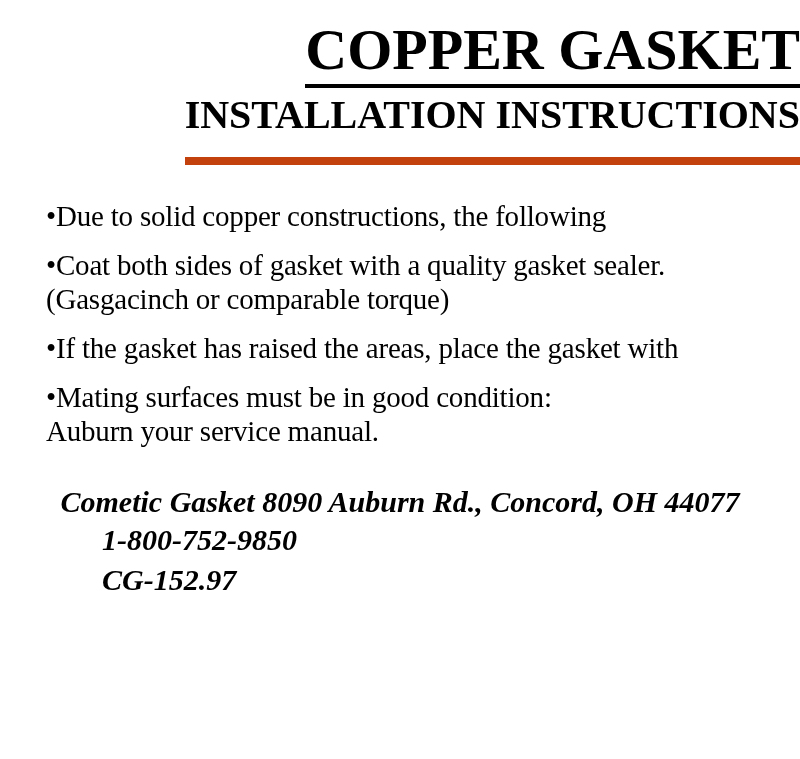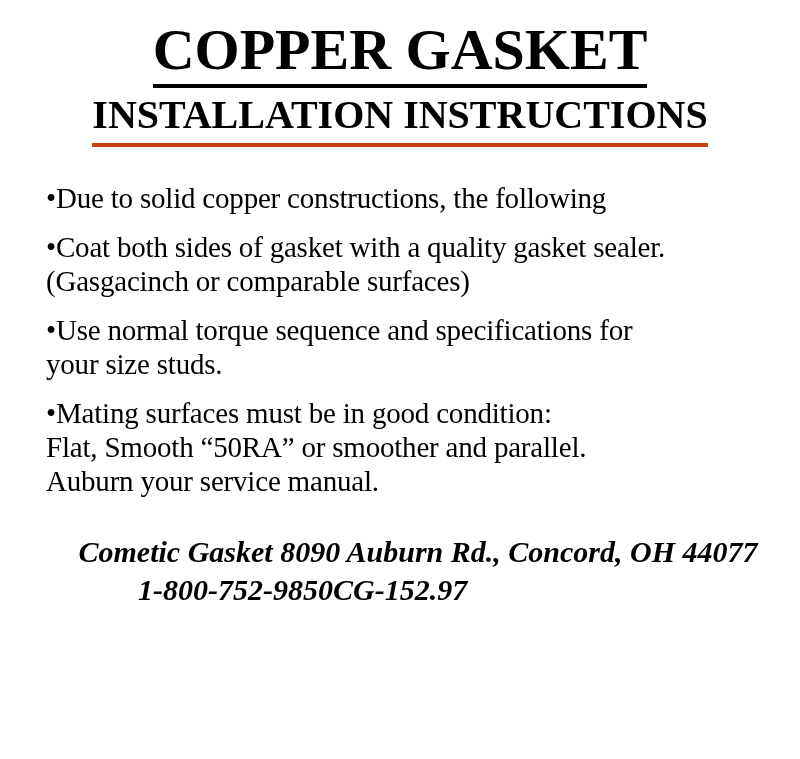"COPPER GASKET" .title-wrap { text-align: center -> right }
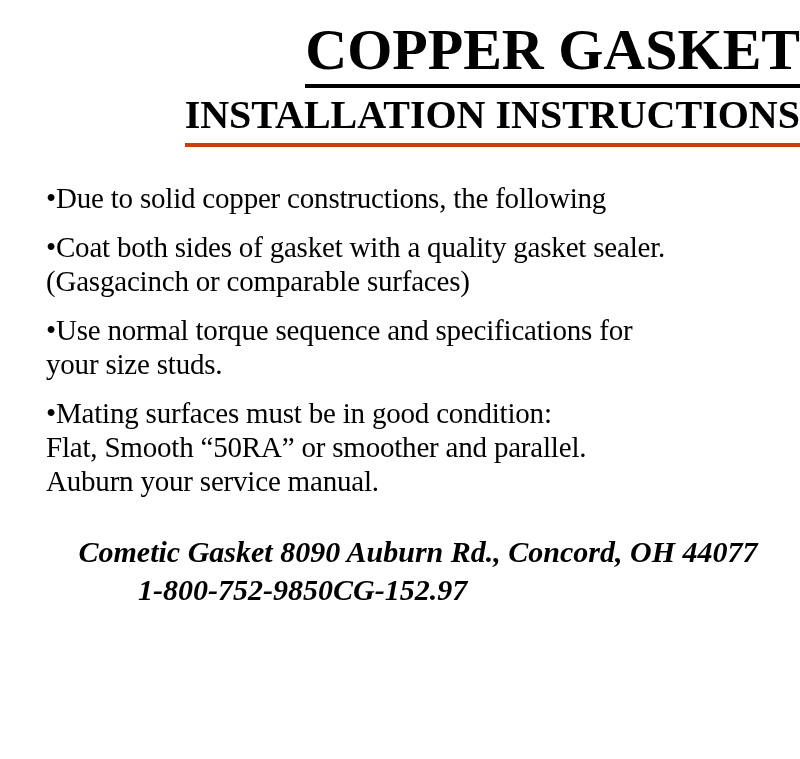"INSTALLATION INSTRUCTIONS" h2.subtitle .underline { border-bottom: 4px solid #c2410c -> 8px solid #c2410c; padding-bottom: 6px -> 20px }
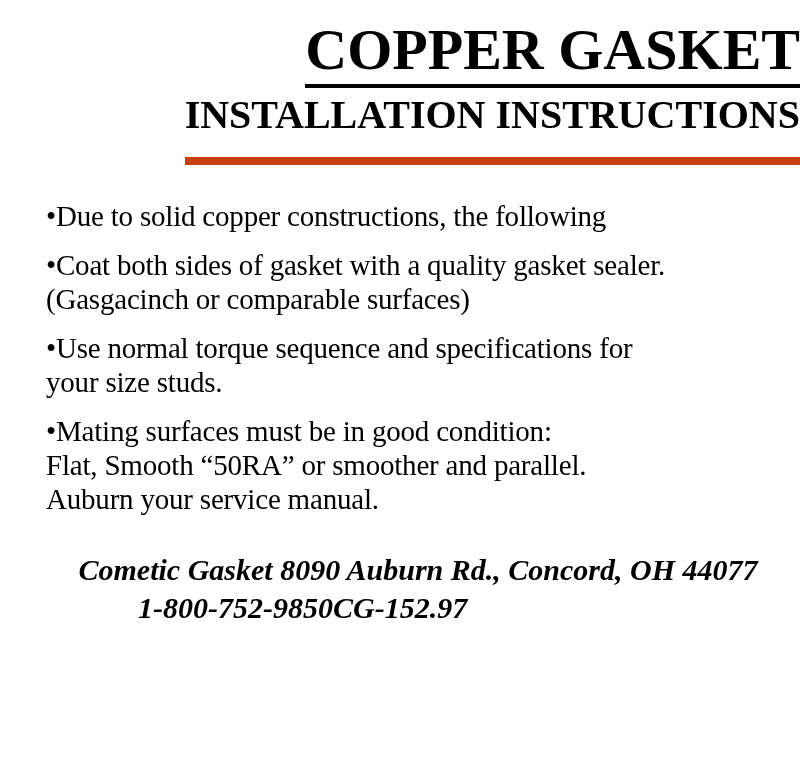"(Gasgacinch or comparable surfaces)" div.line { text: surfaces -> torque }
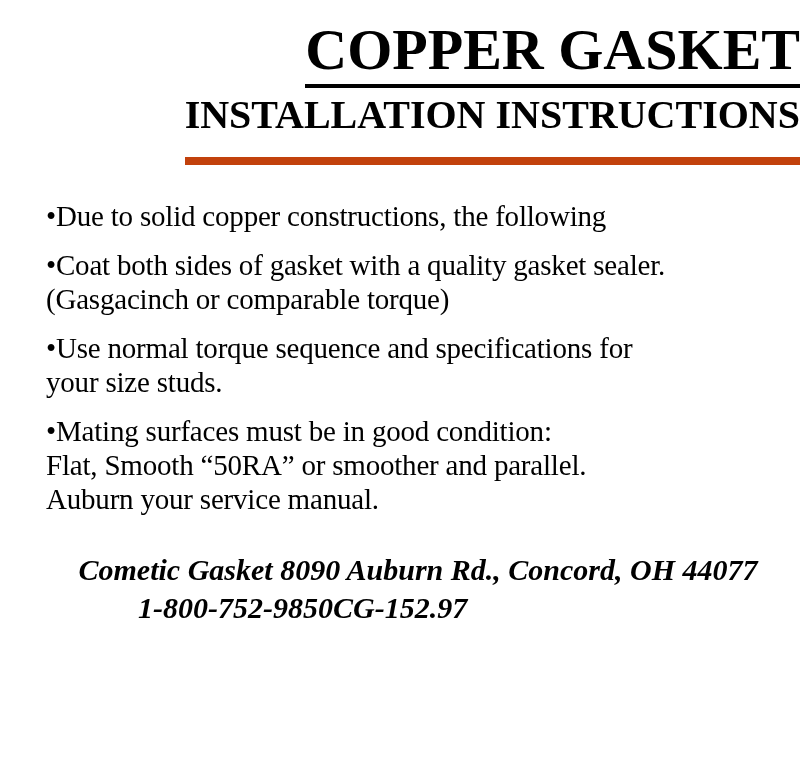"•If the gasket has raised" div.line { html: none -> <div>•If the gasket has raised the areas, place the gasket with</div> }
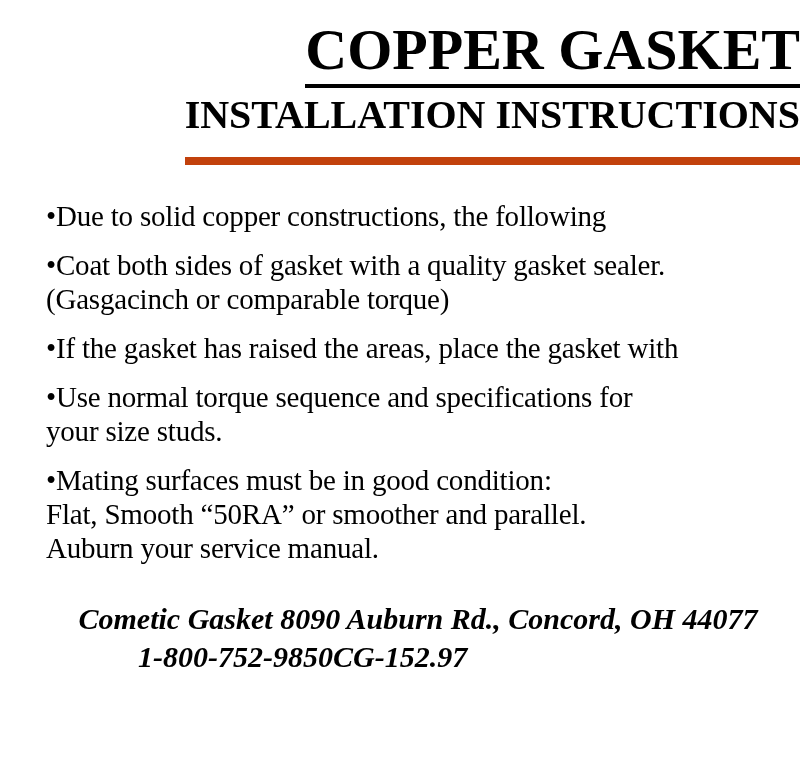"•Use normal torque sequence and" div.para { html: <div> <div>•Use normal torque sequence and specifications for</div> <div>your size studs.</div> </div> -> none }
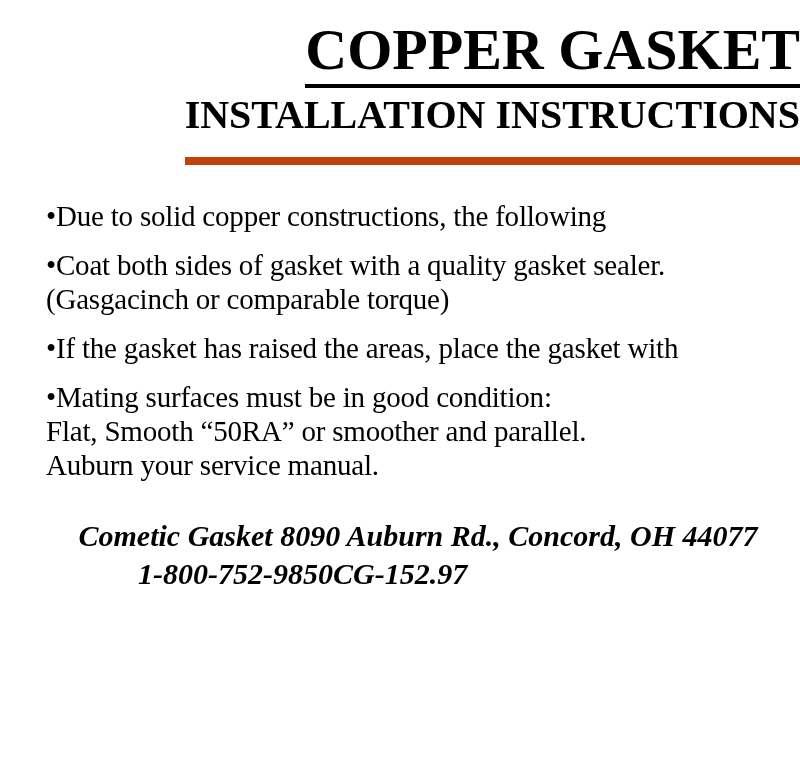"Flat, Smooth “50RA” or smoother" div.line { html: <div>Flat, Smooth “50RA” or smoother and parallel.</div> -> none }
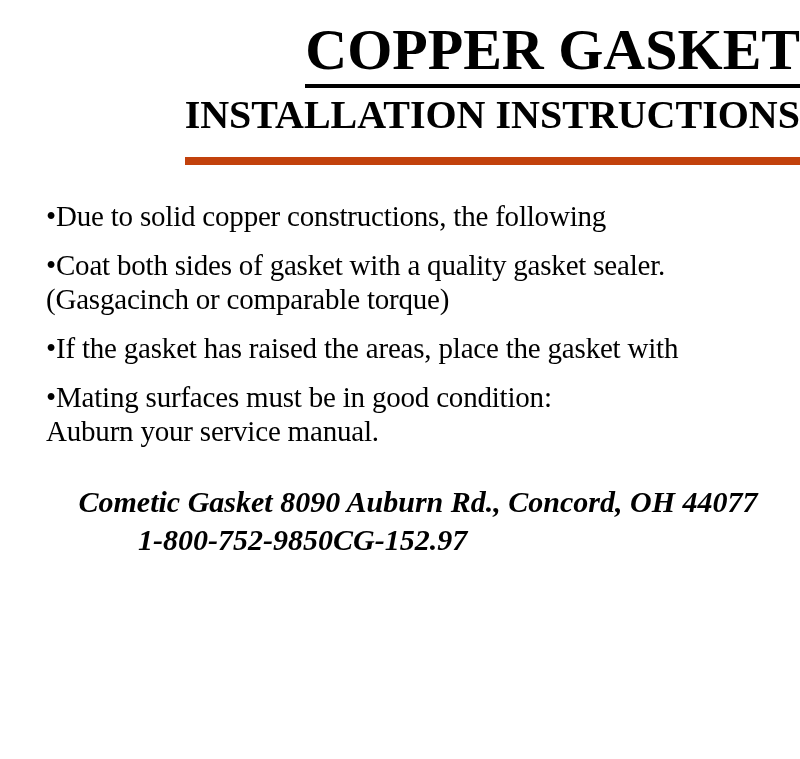"Cometic Gasket 8090 Auburn Rd.," .footer { padding-left: 36px -> none }
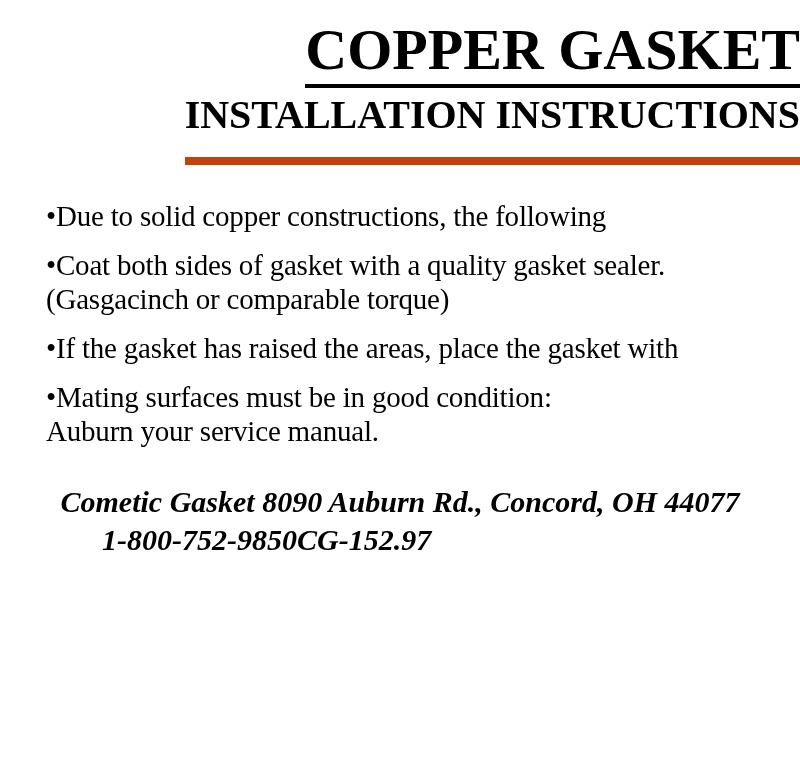"1-800-752-9850" .footer-row { flex-direction: none -> column; justify-content: flex-start -> center }
